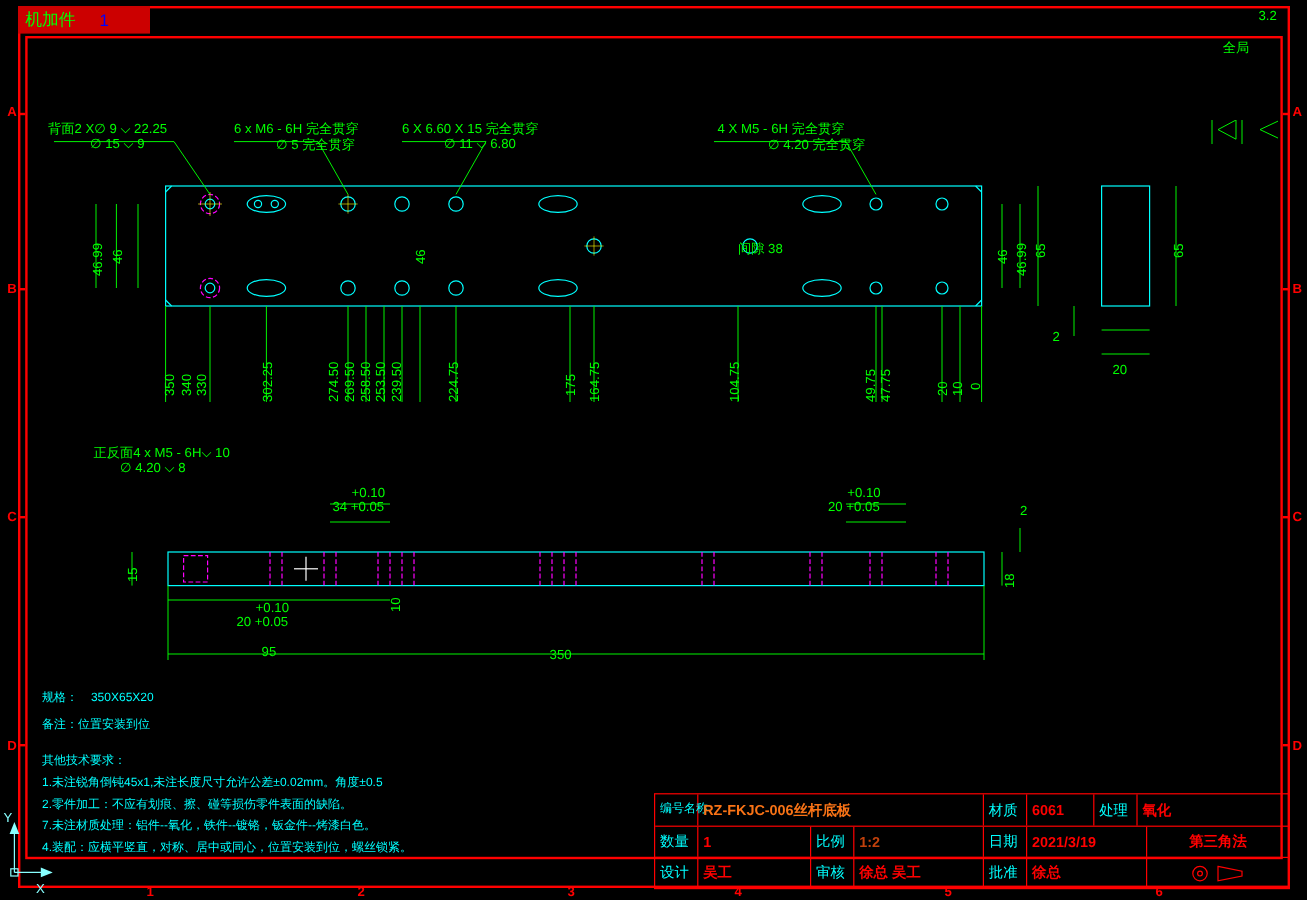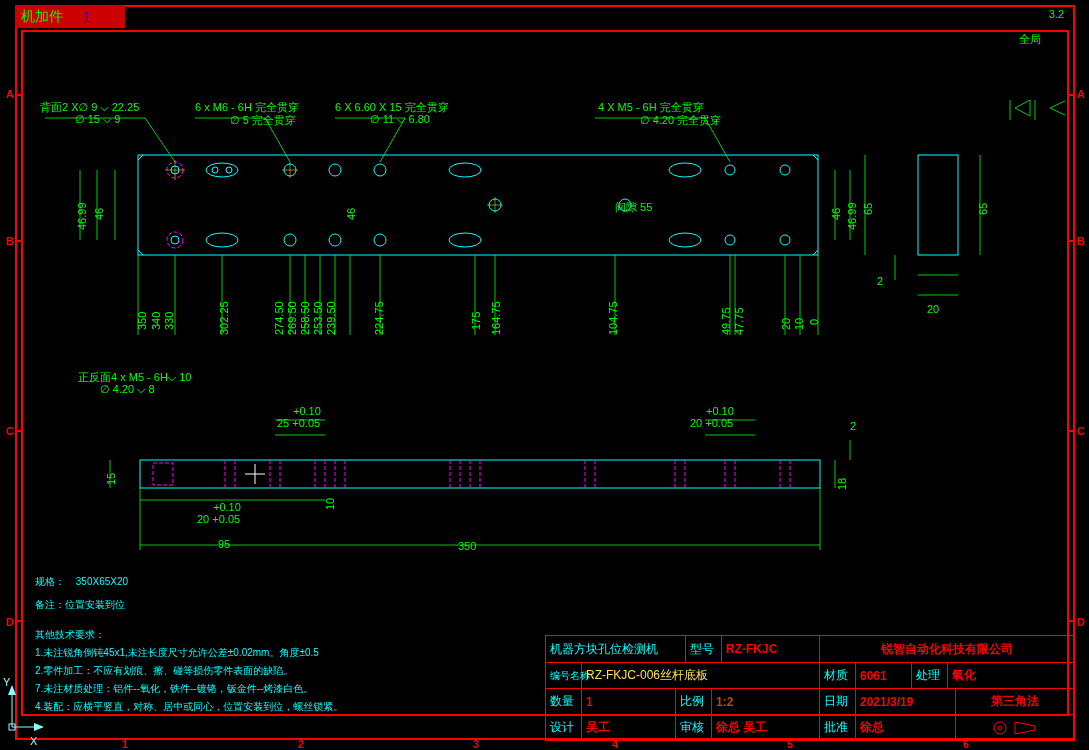"间隙 55" div.txt { text: 55 -> 38 }
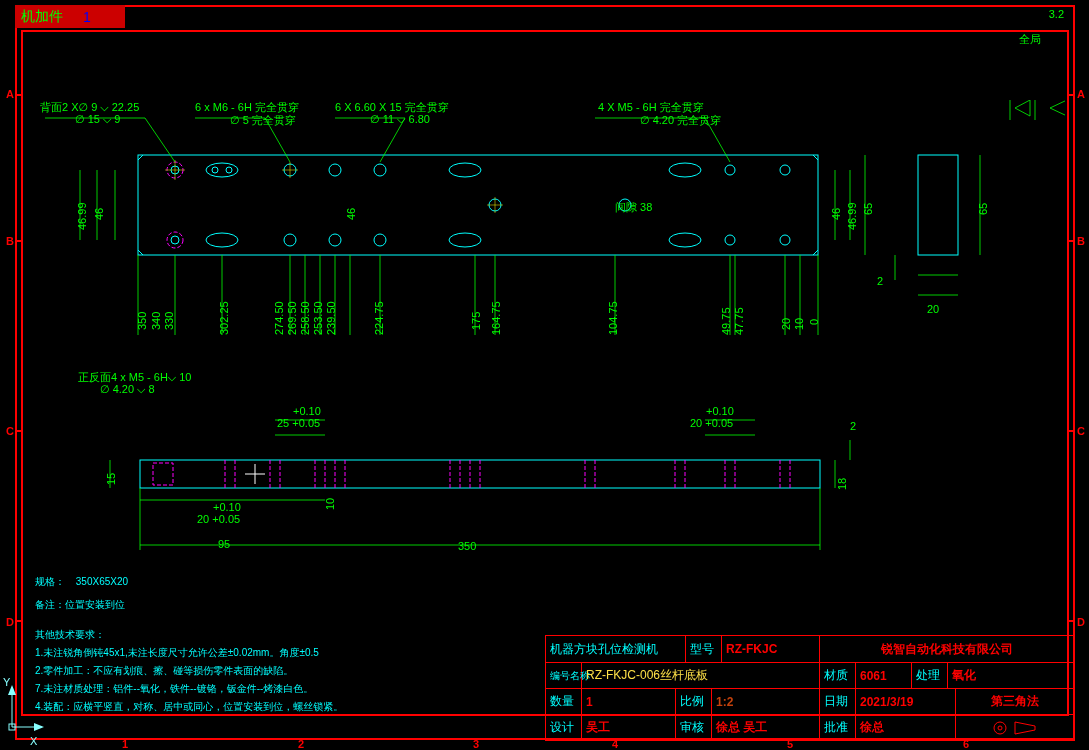"25 +0.05" div.txt { text: 25 -> 34 }
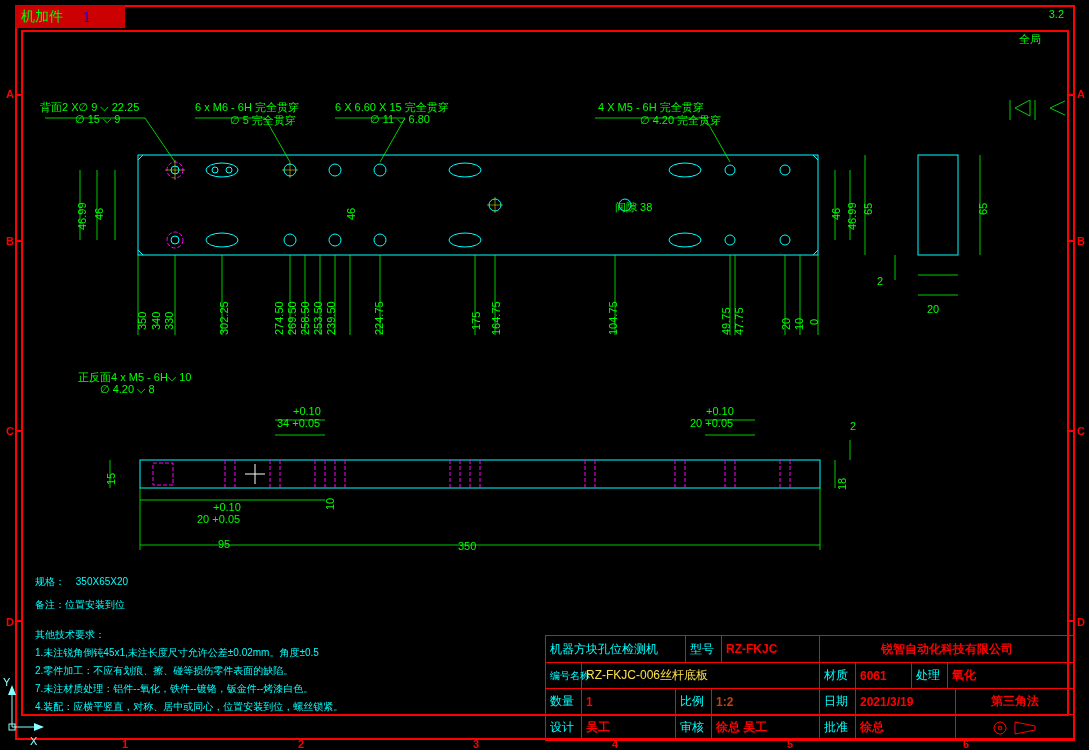"机器方块孔位检测机" div.tbr { html: <div> <div>机器方块孔位检测机</div> <div>型号</div> <div>RZ-FKJC</div> <div>锐智自动化科技有限公司</div> </div> -> none }
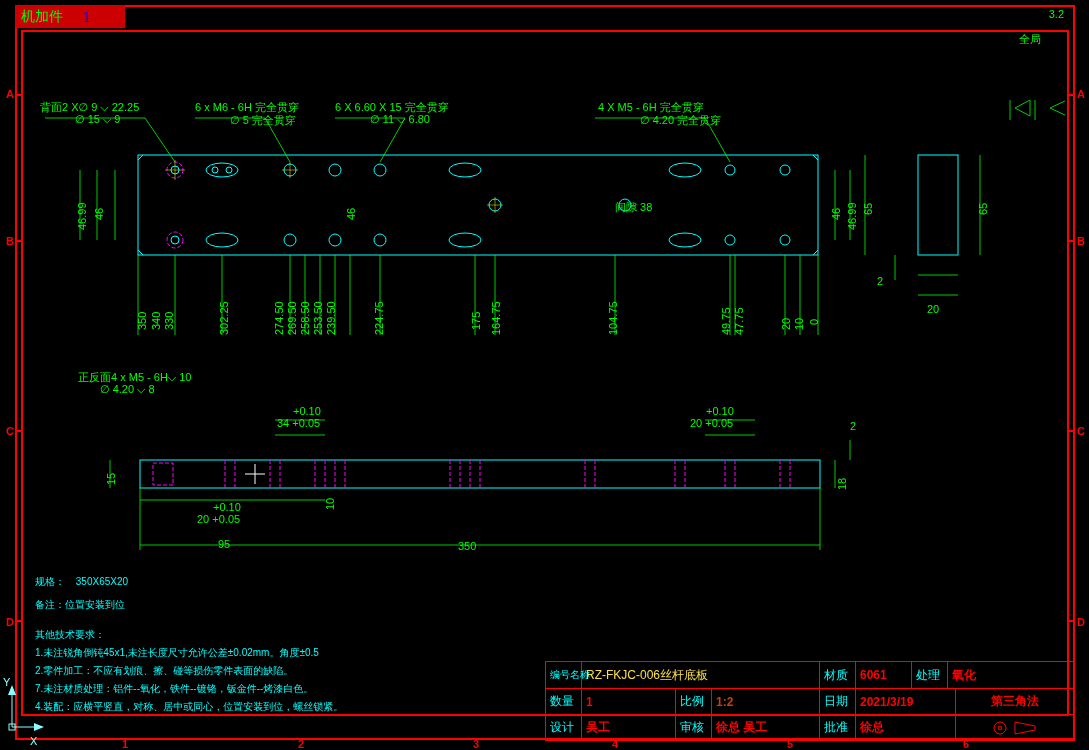"RZ-FKJC-006丝杆底板" div.tbc { color: #fde047 -> #f97316; font-weight: normal -> bold }
